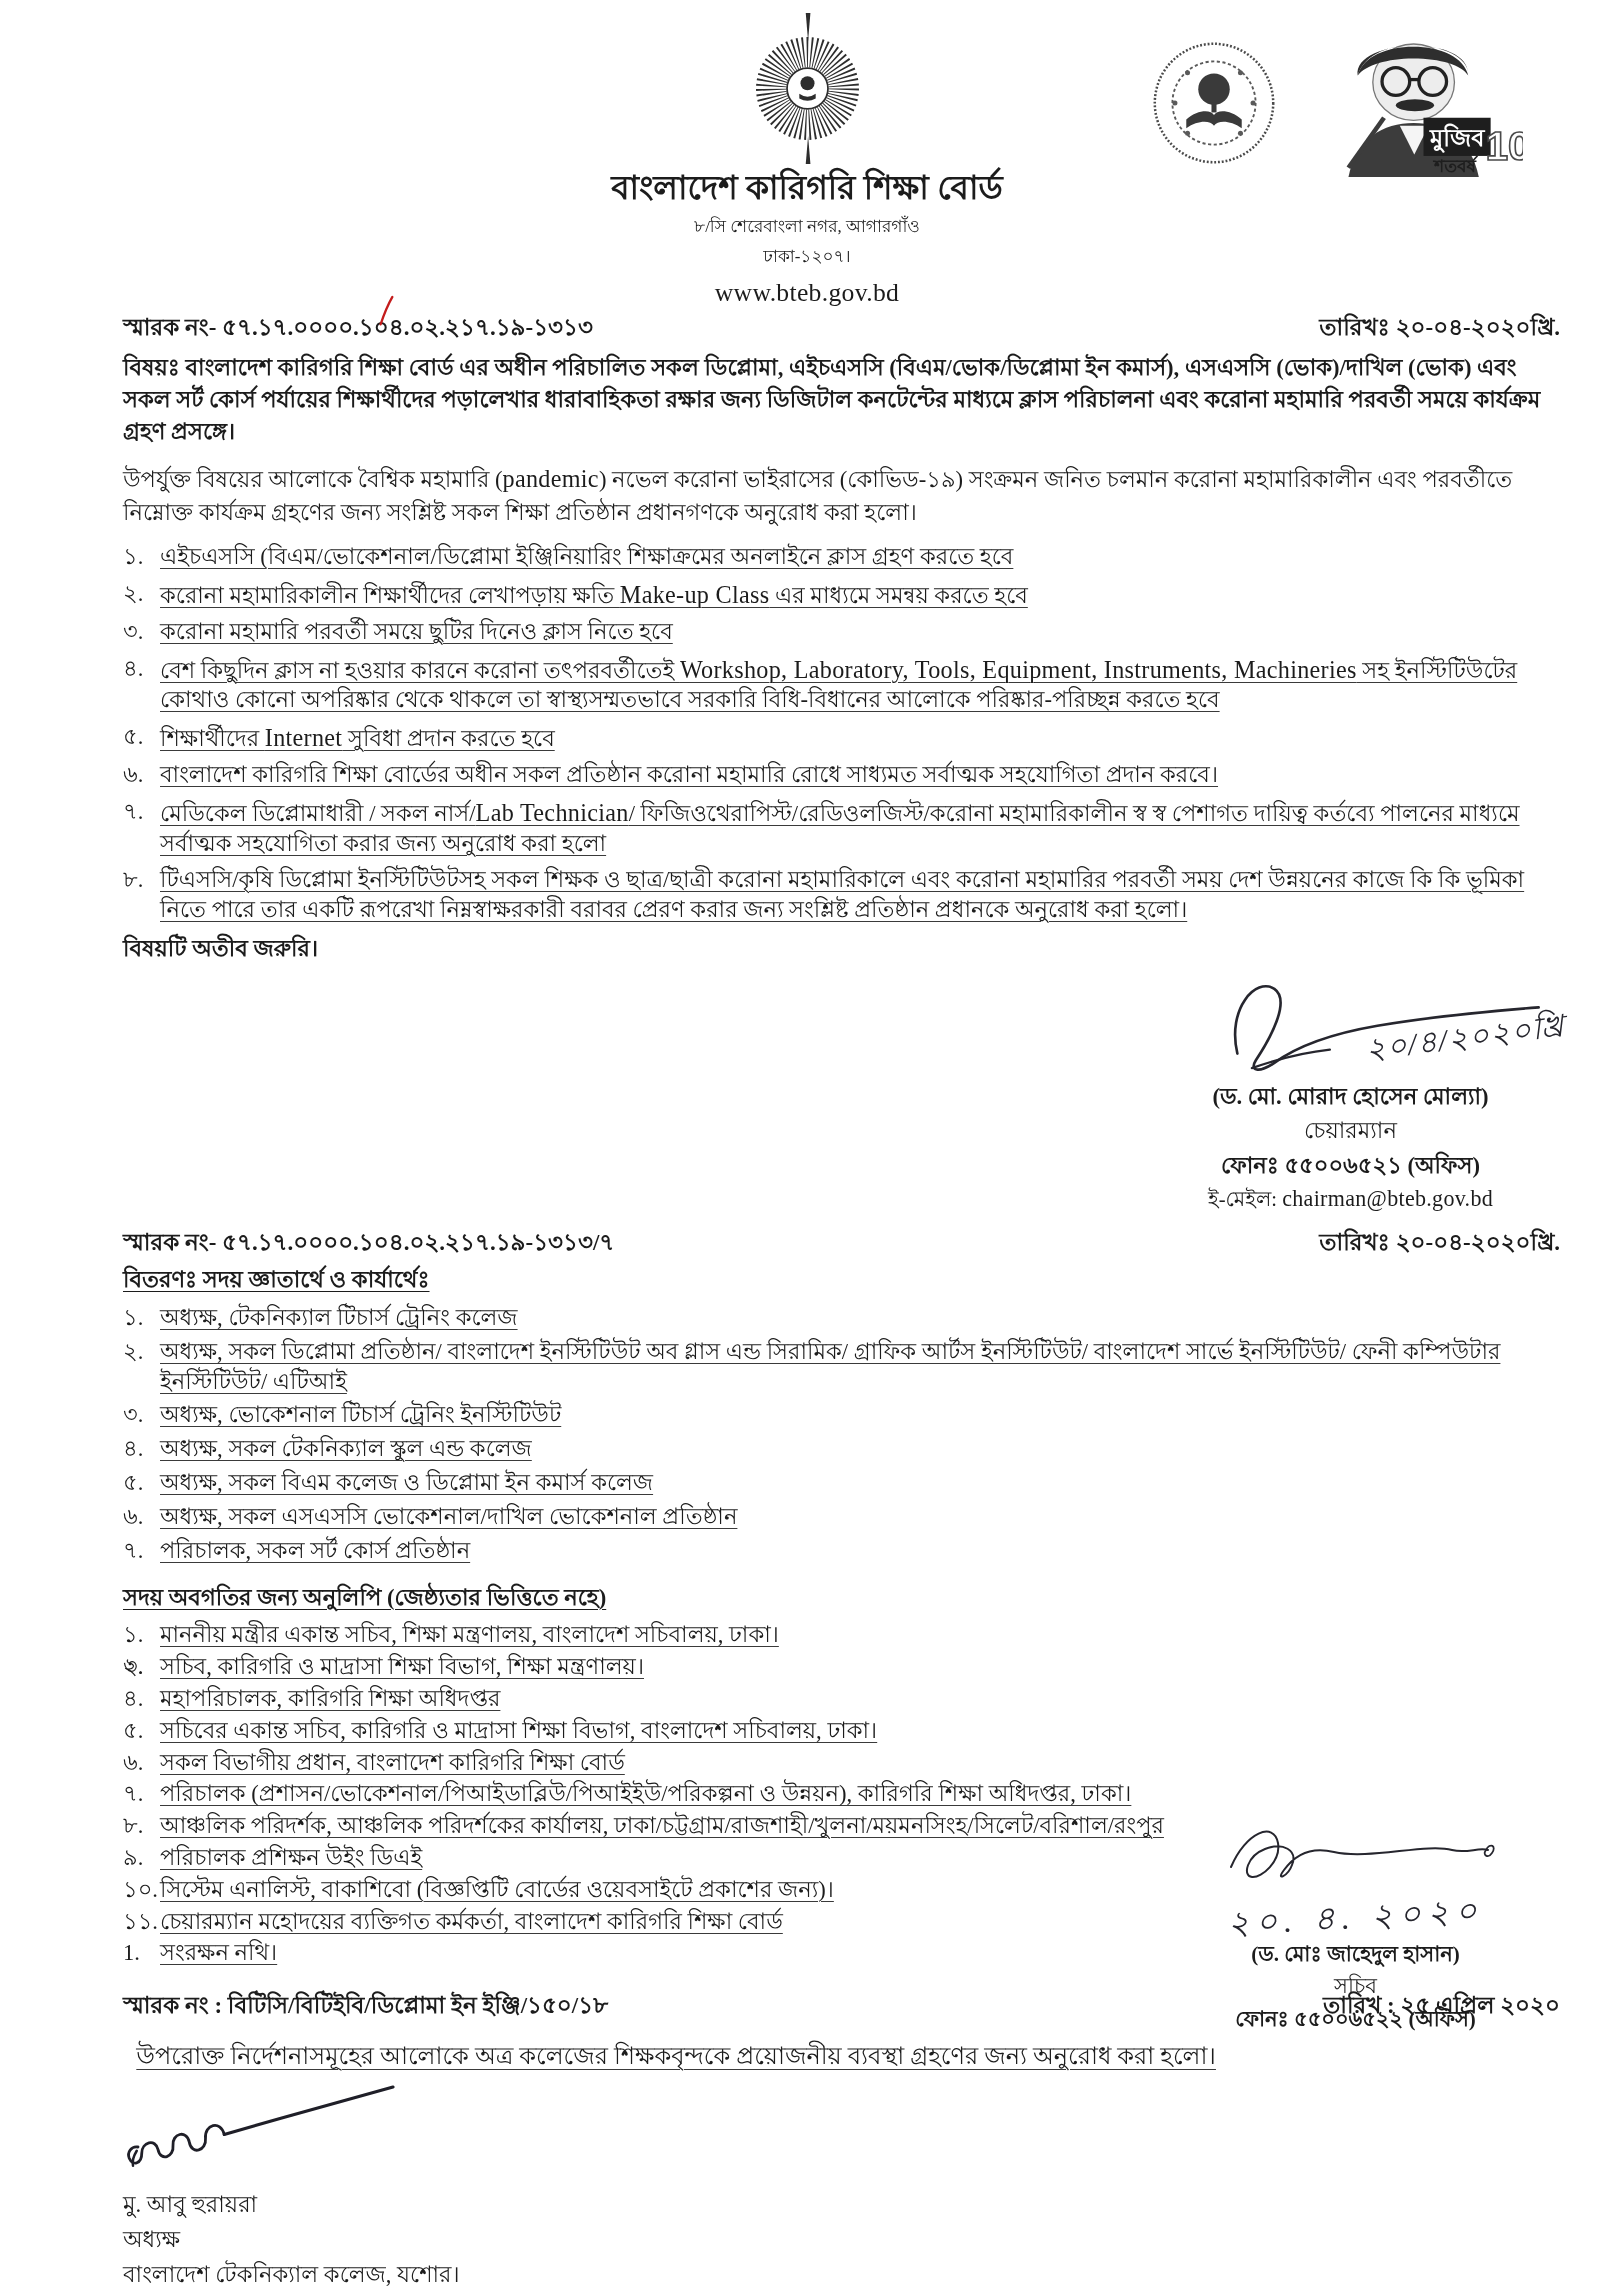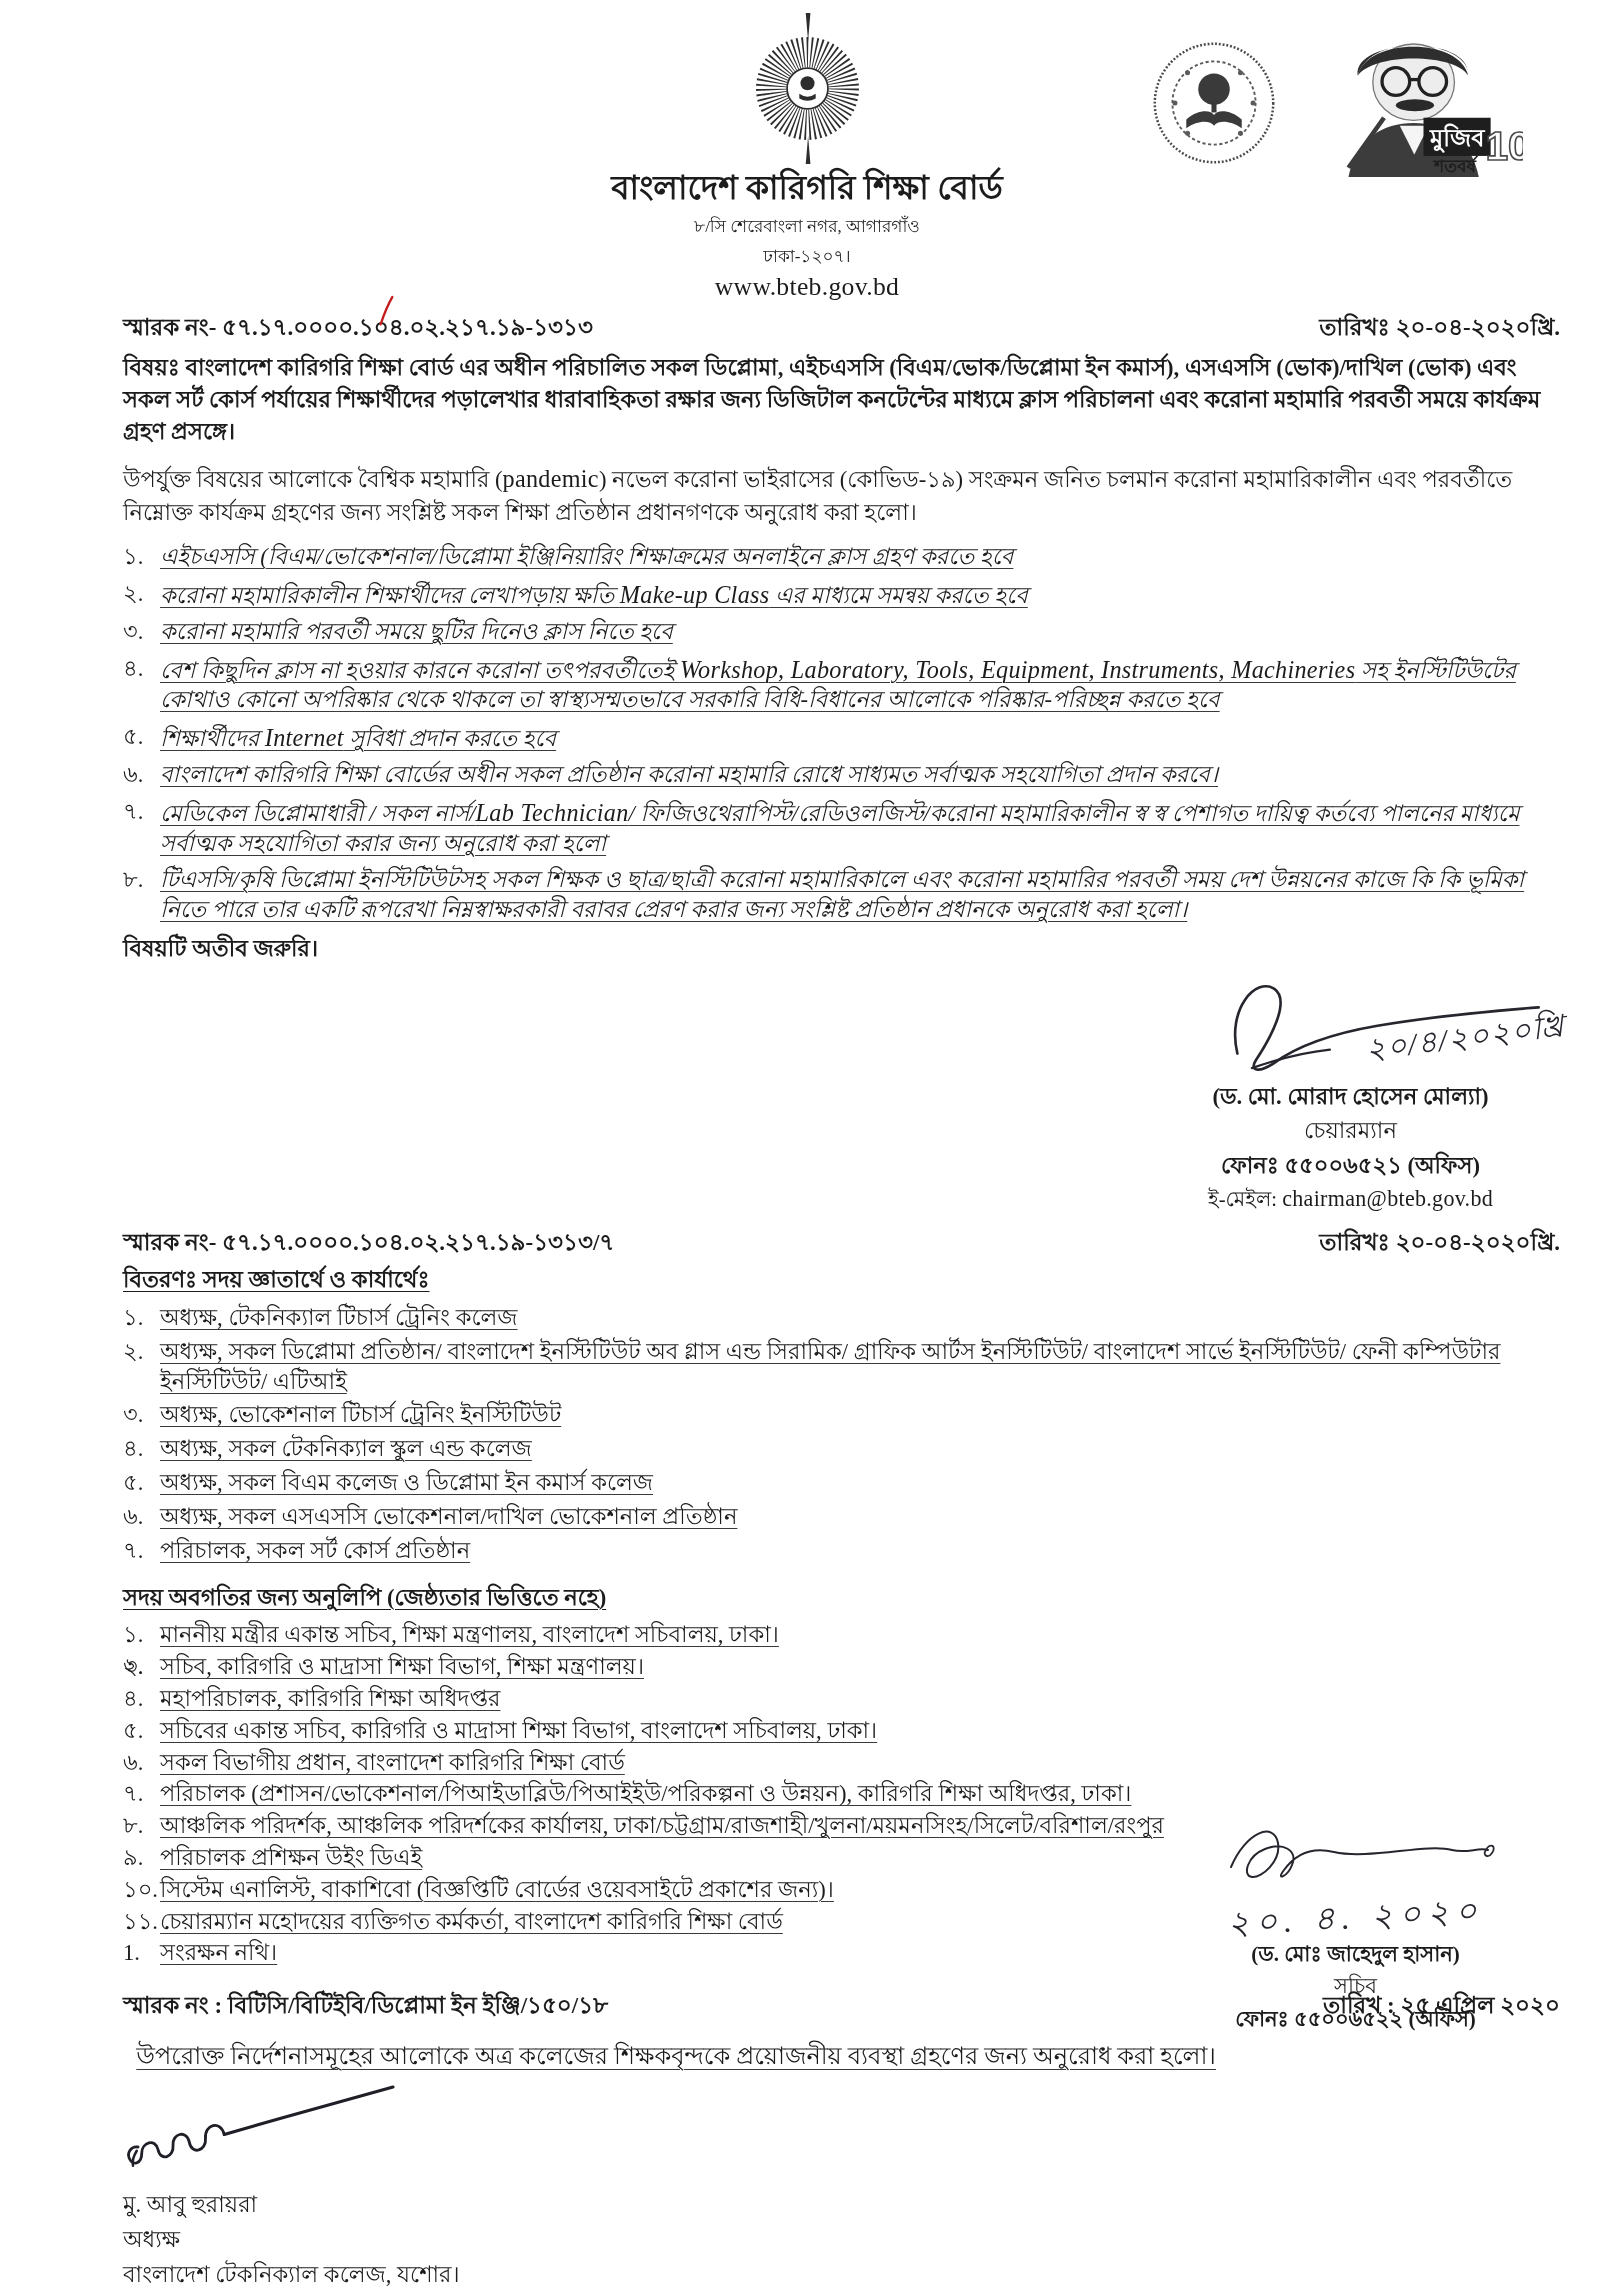"www.bteb.gov.bd" .website { margin-top: 2px -> 8px }
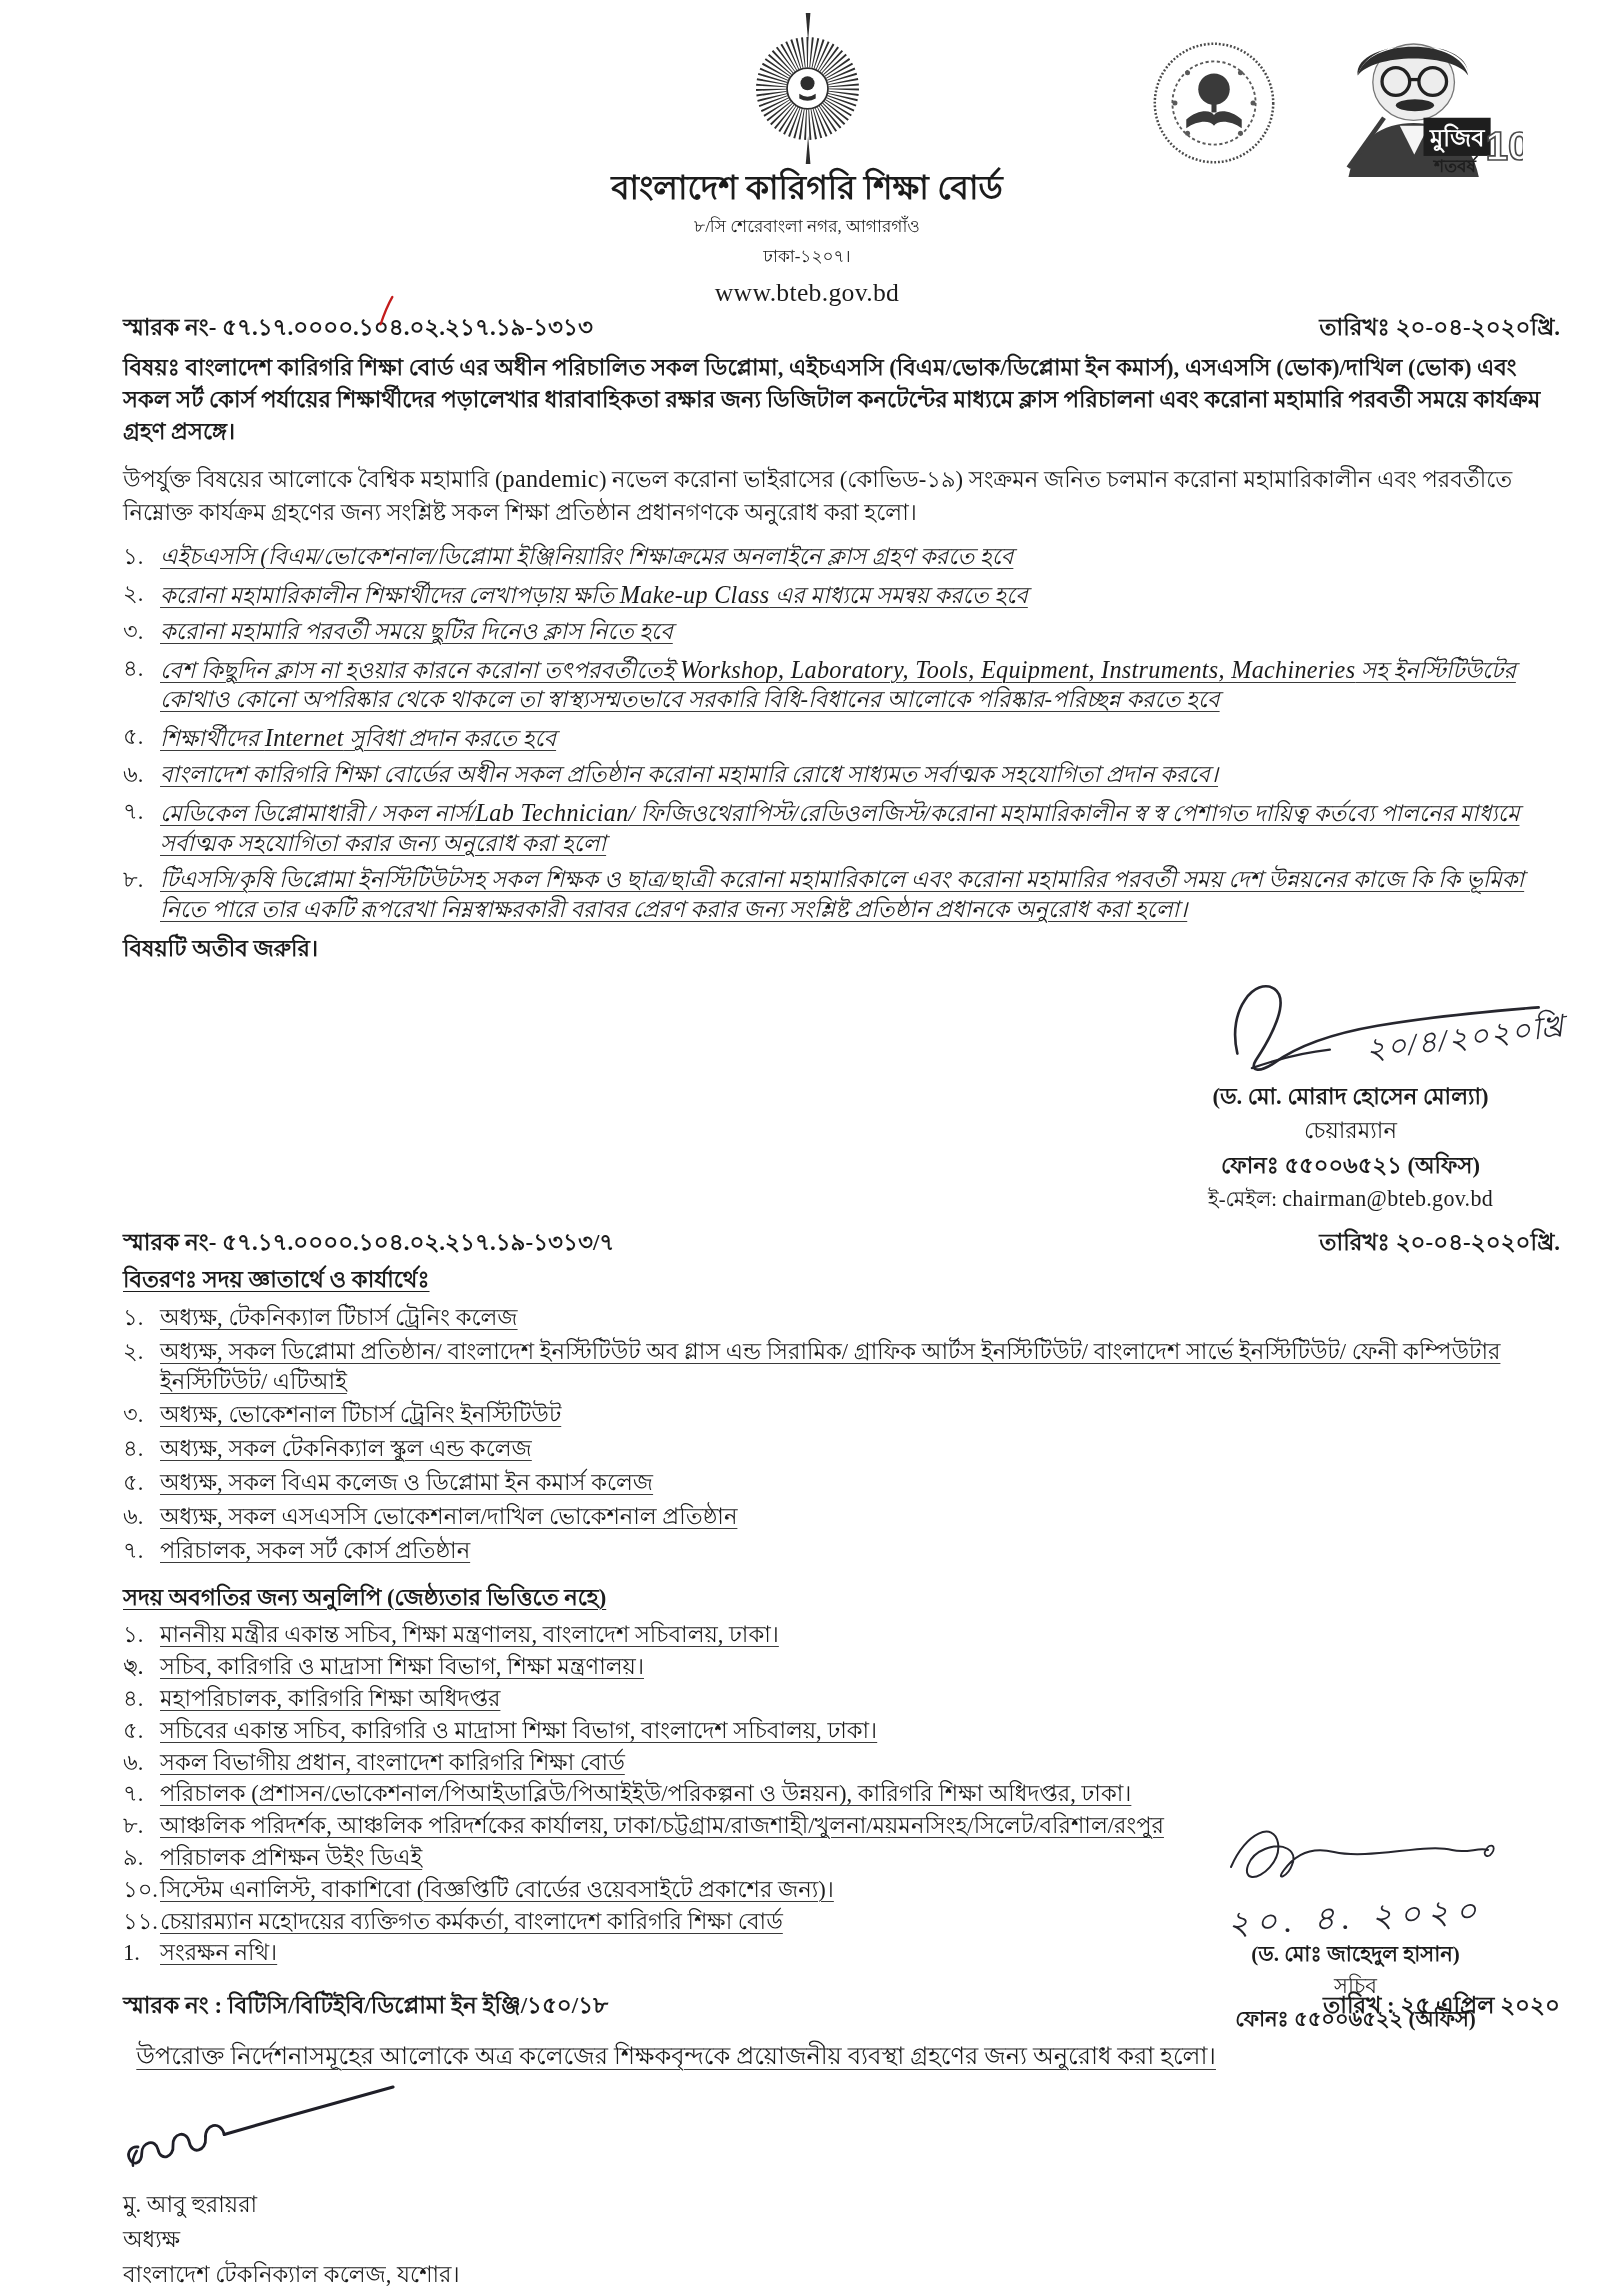"এইচএসসি (বিএম/ভোকেশনাল/ডিপ্লোমা" .dir-list .txt { font-style: italic -> none }
